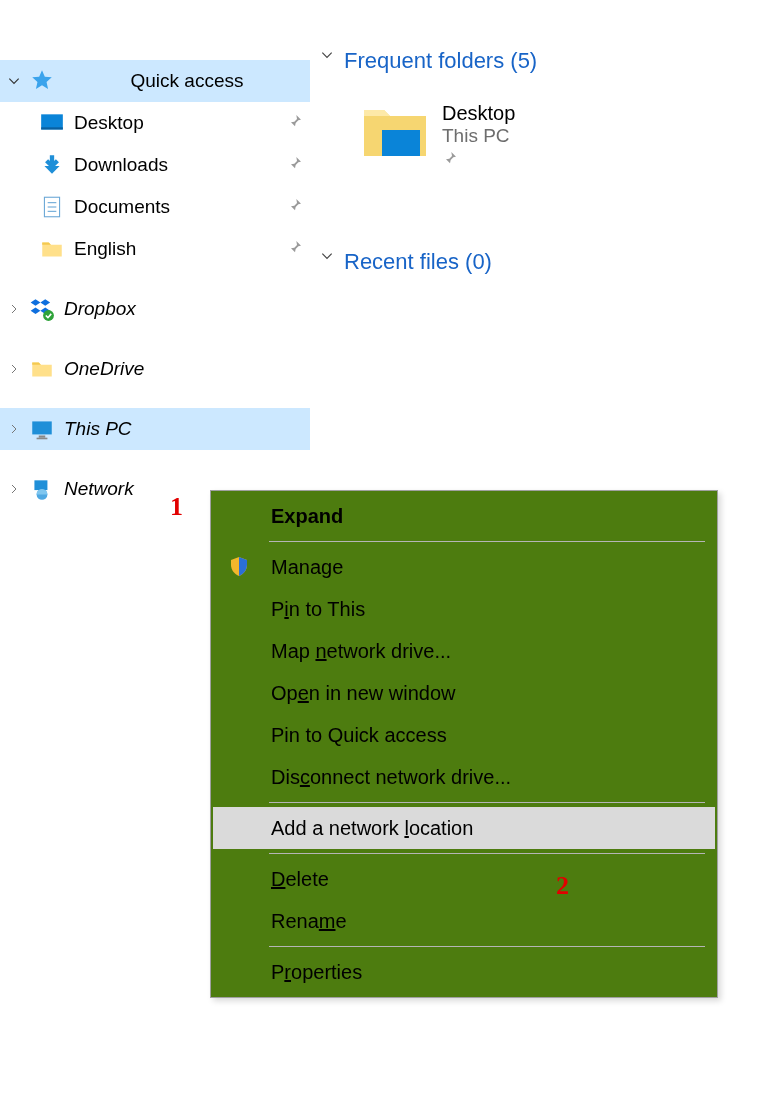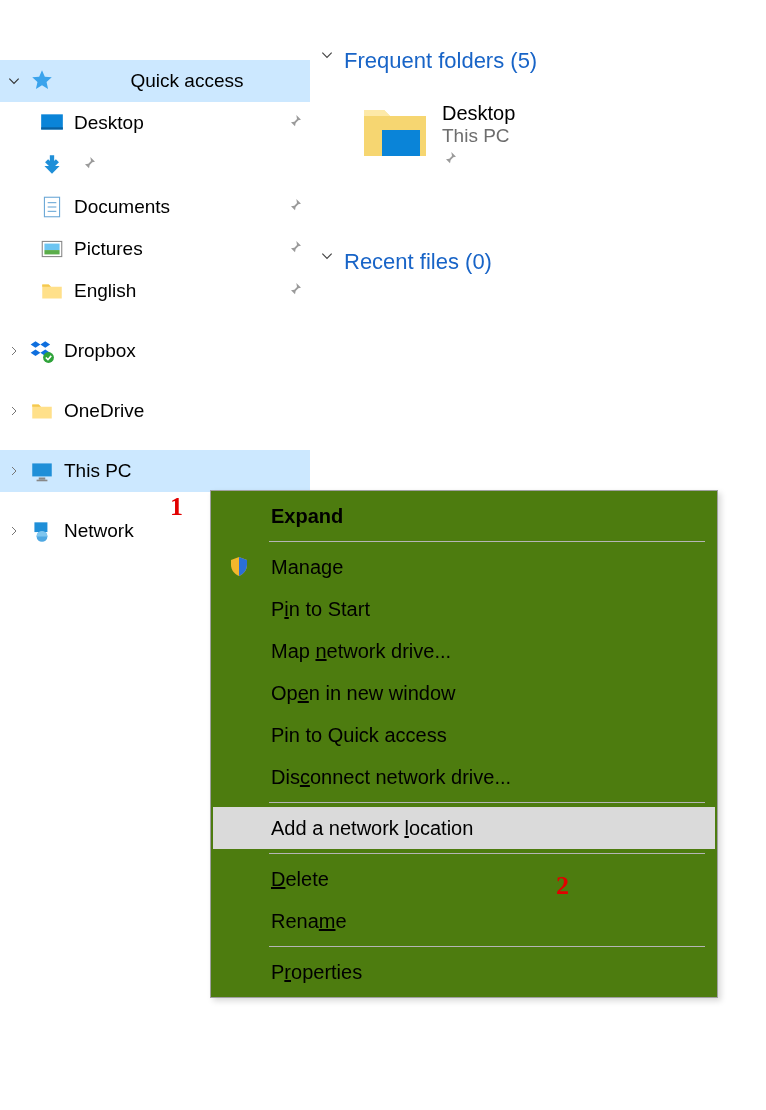"Downloads" span.lbl { html: none -> <span>Downloads</span> }
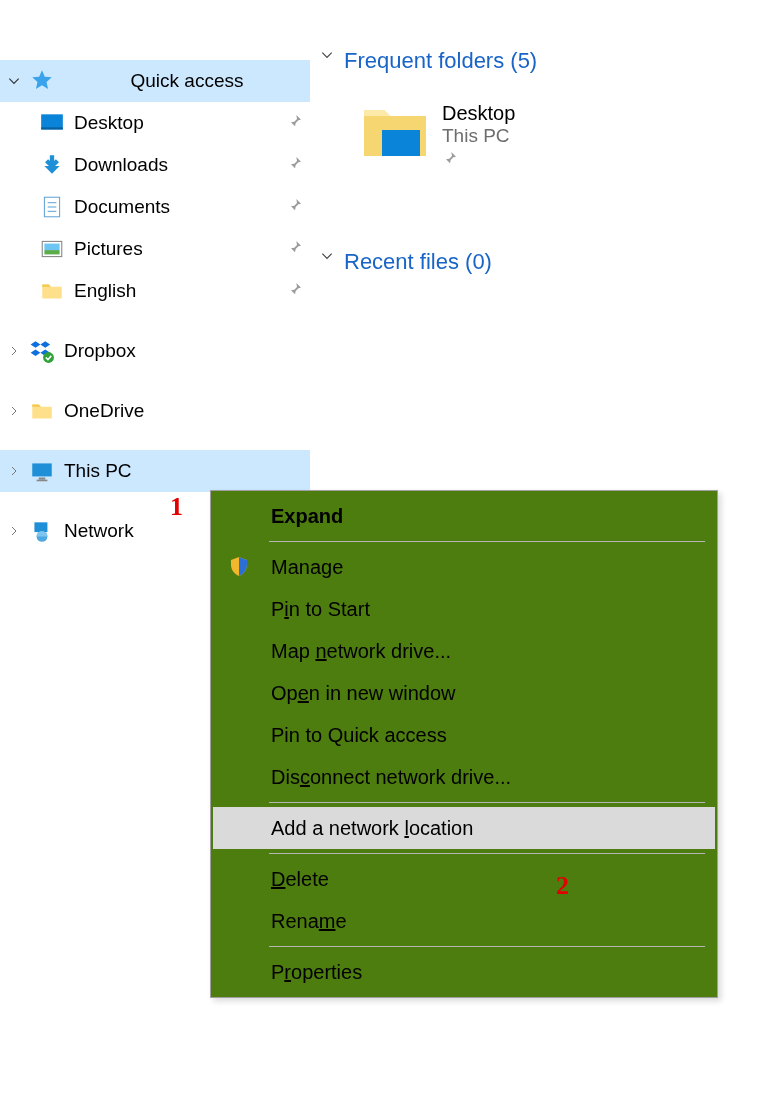"Pictures" div.tree-item { html: <div> <span> <svg> <rect></rect> <rect></rect> <rect></rect> </svg> </span> <span>Pictures</span> <span> <svg> <path></path> </svg> </span> </div> -> none }
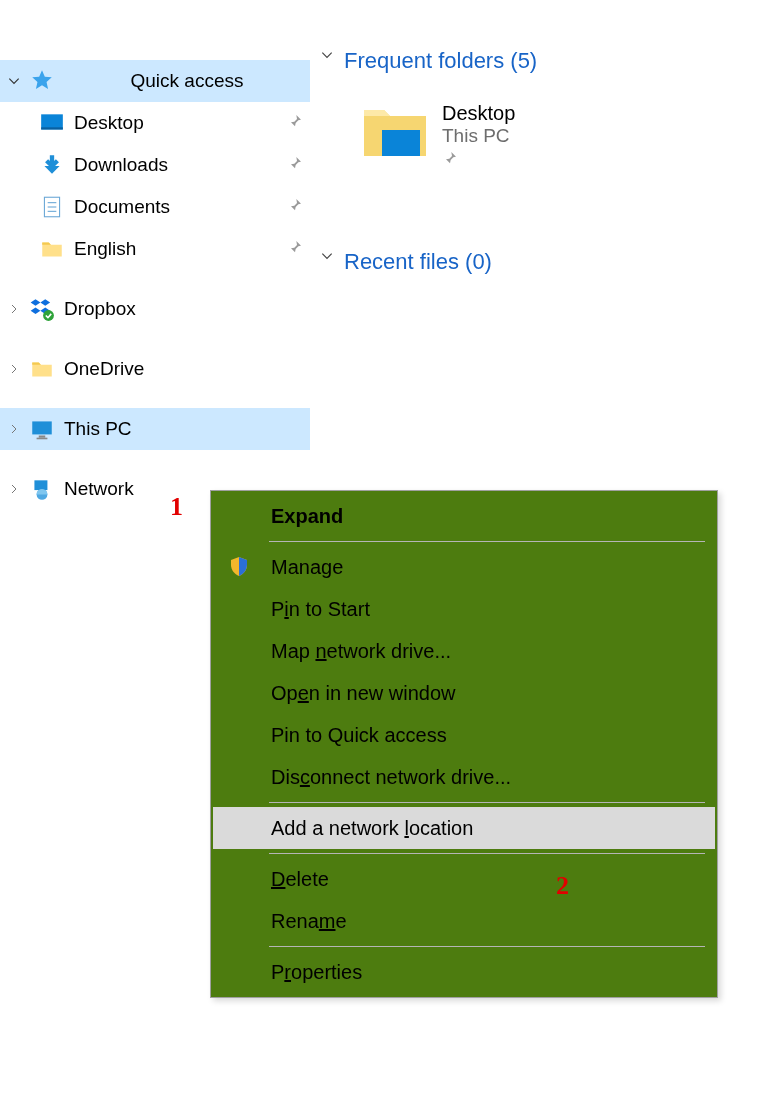"Dropbox" .tree-item.top { font-style: none -> italic }
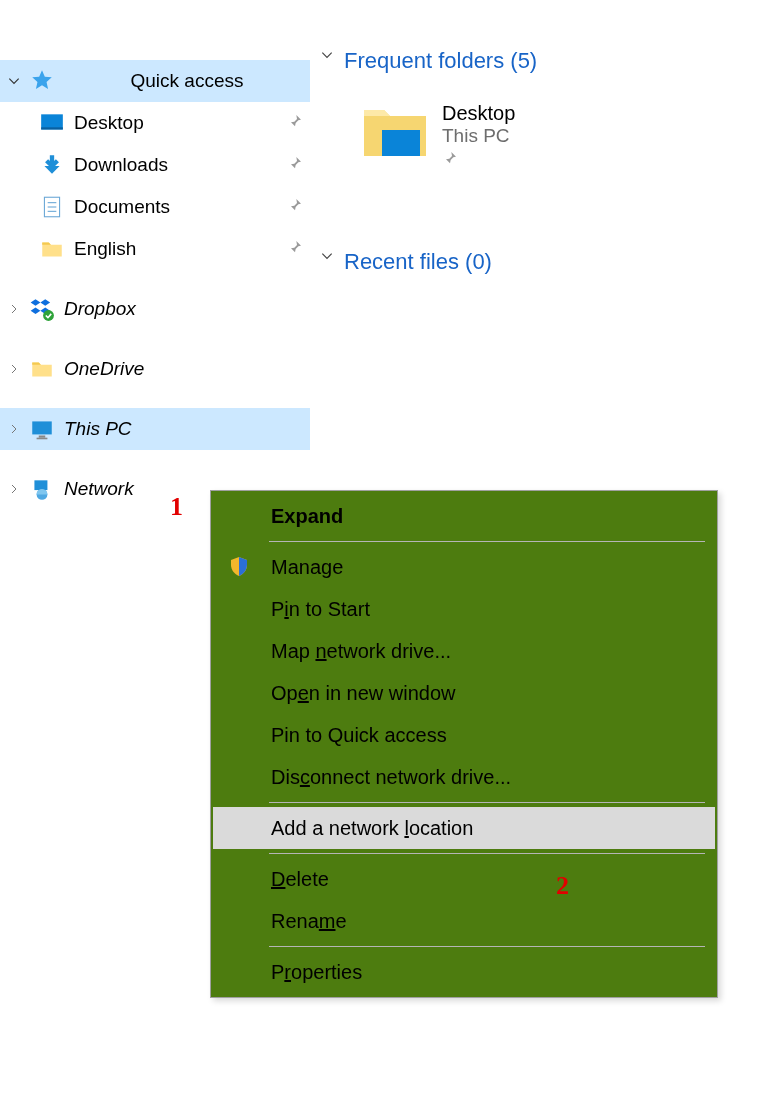"n to Start" span { text: Start -> This }
